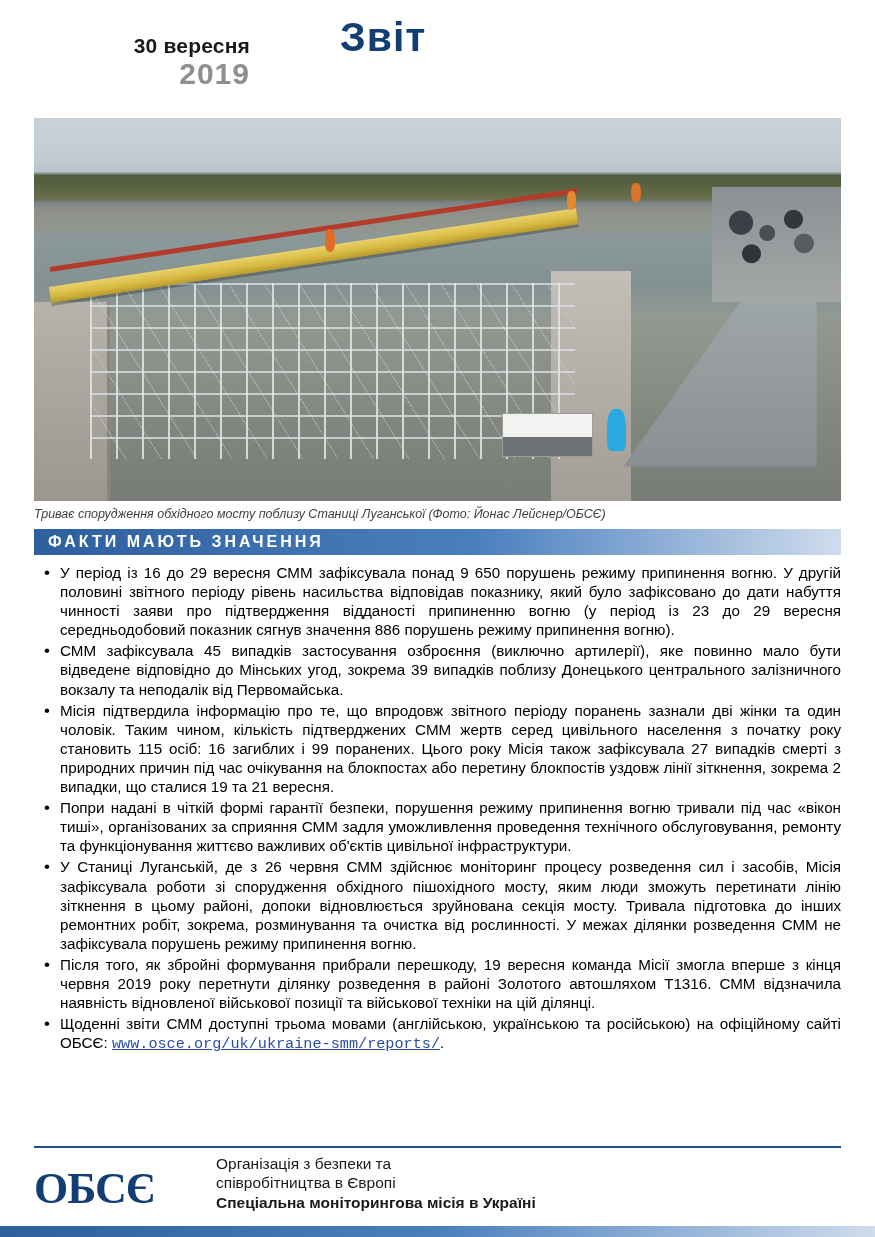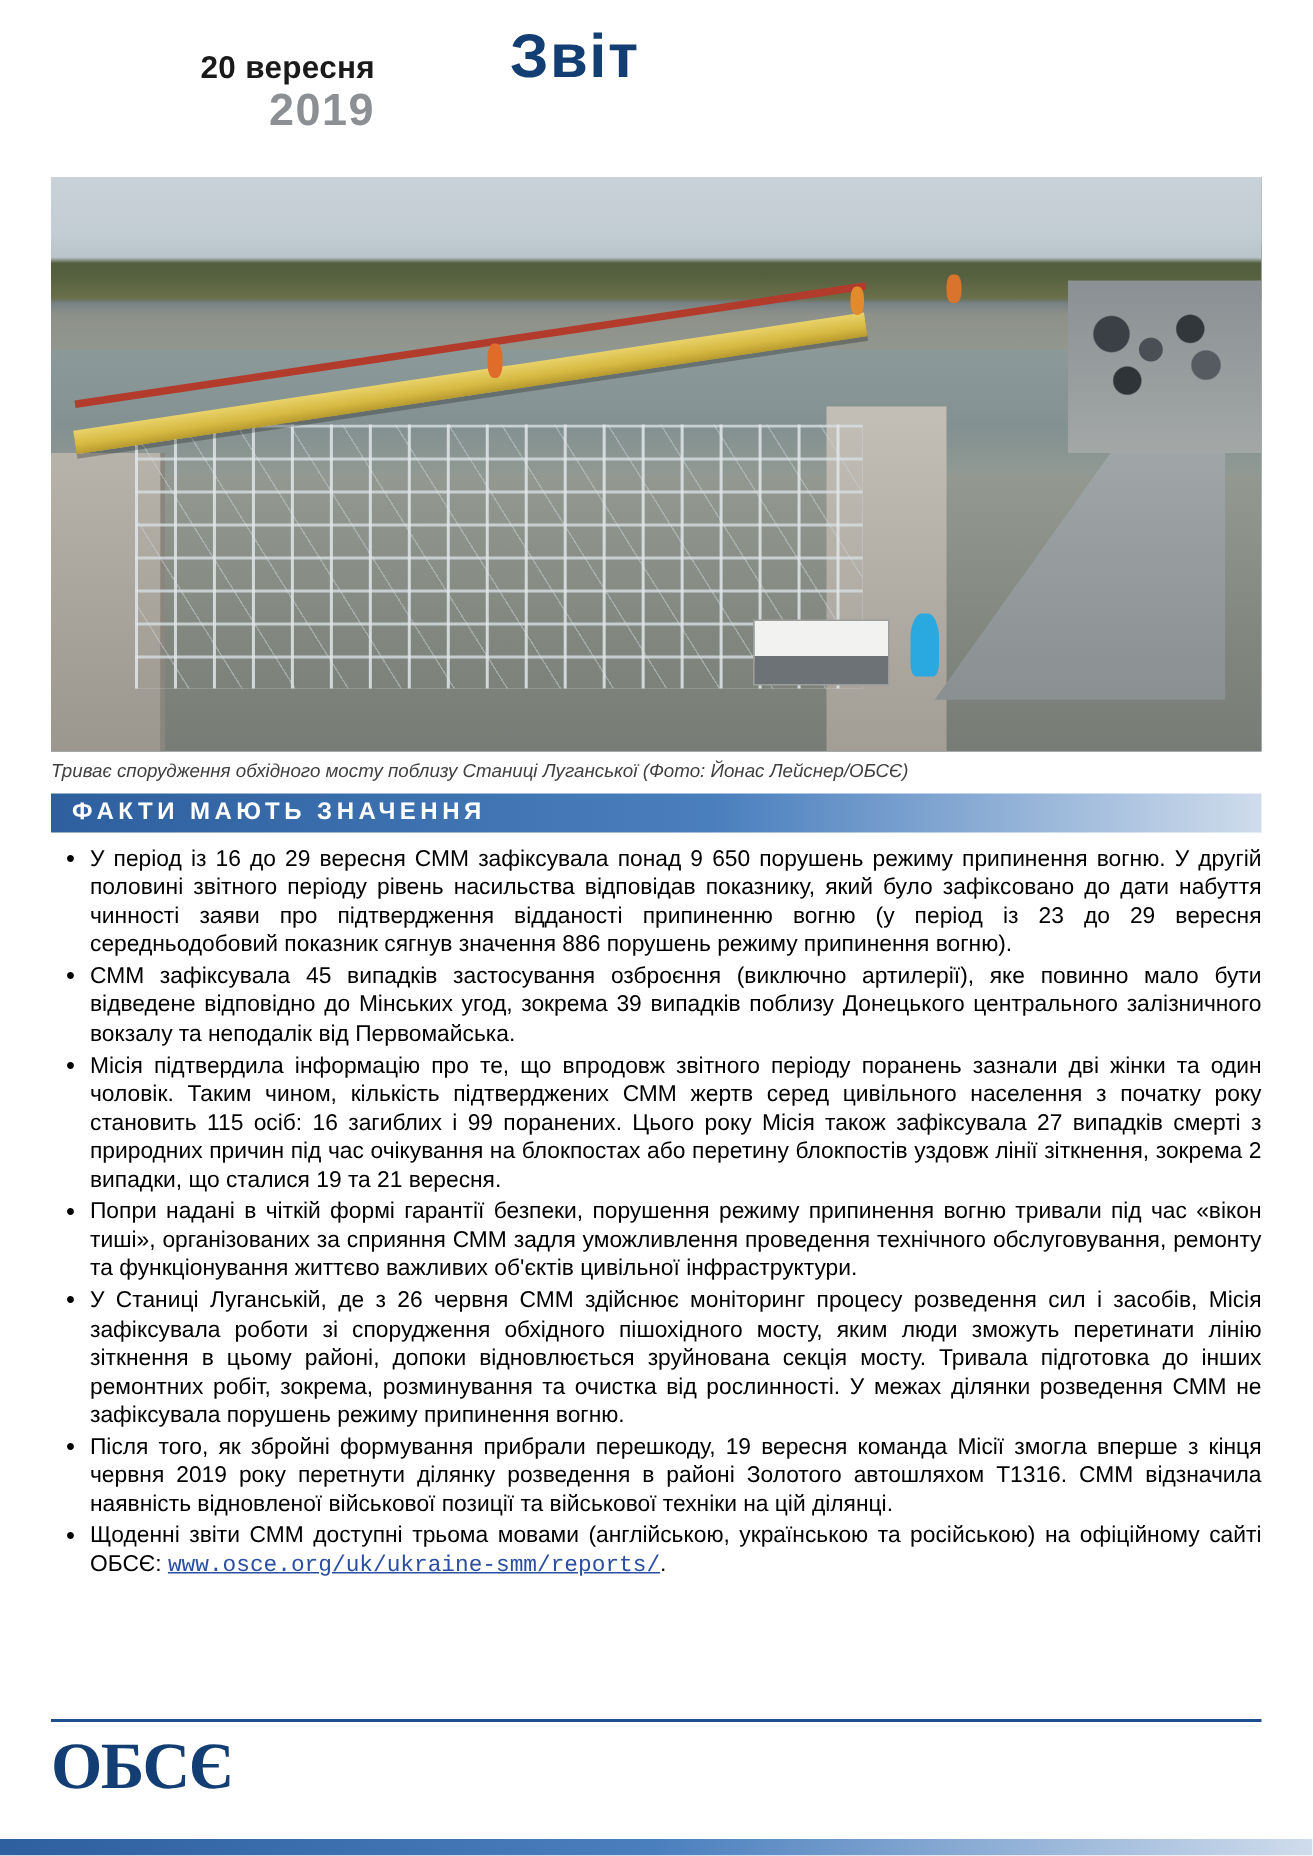"20 вересня" div.date-day { text: 20 -> 30 }
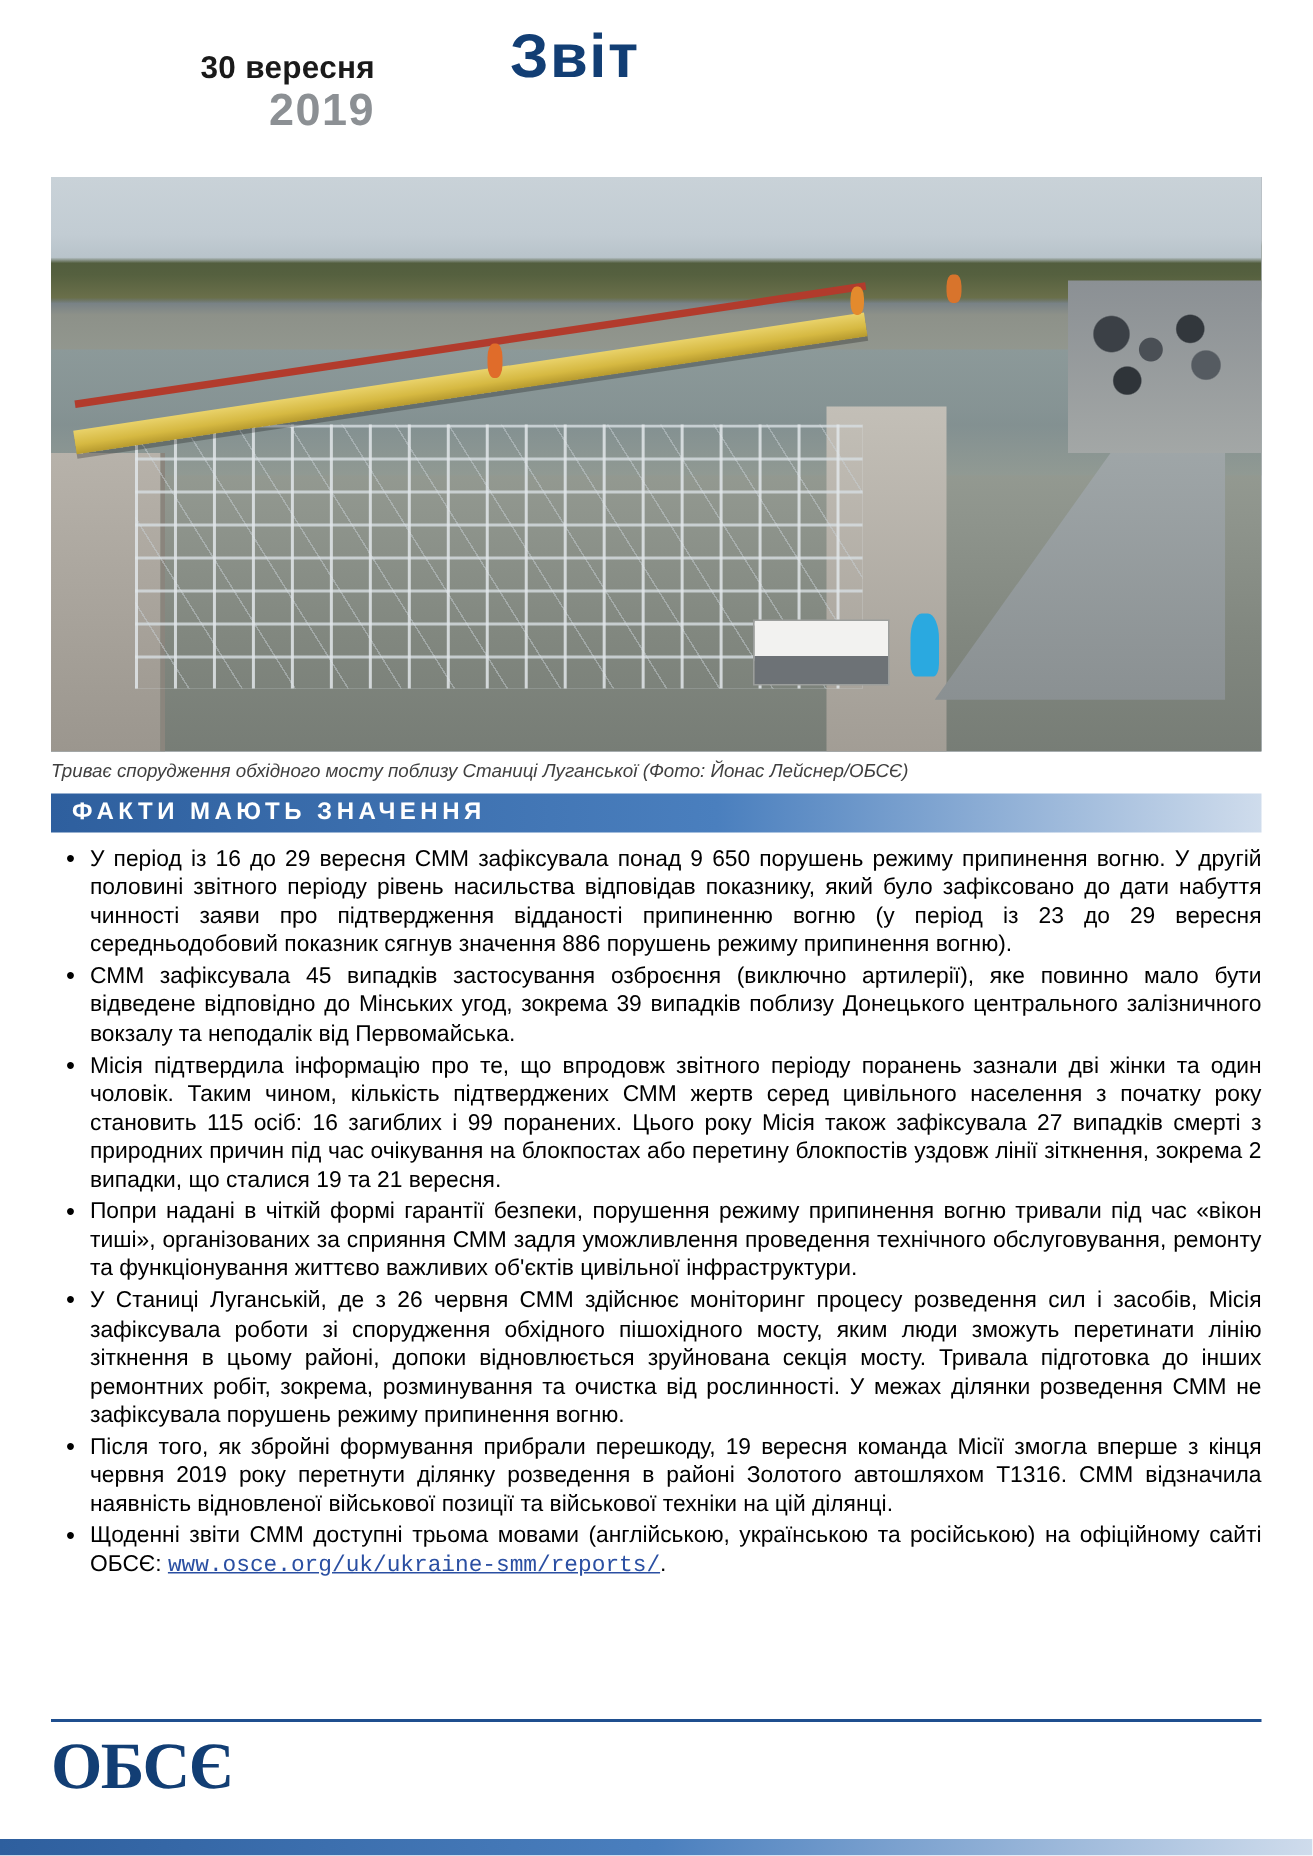"Організація з безпеки та" div.footer-text { html: none -> <div> <div>Організація з безпеки та</div> <div>співробітництва в Європі</div> <div>Спеціальна моніторингова місія в Україні</div> </div> }
